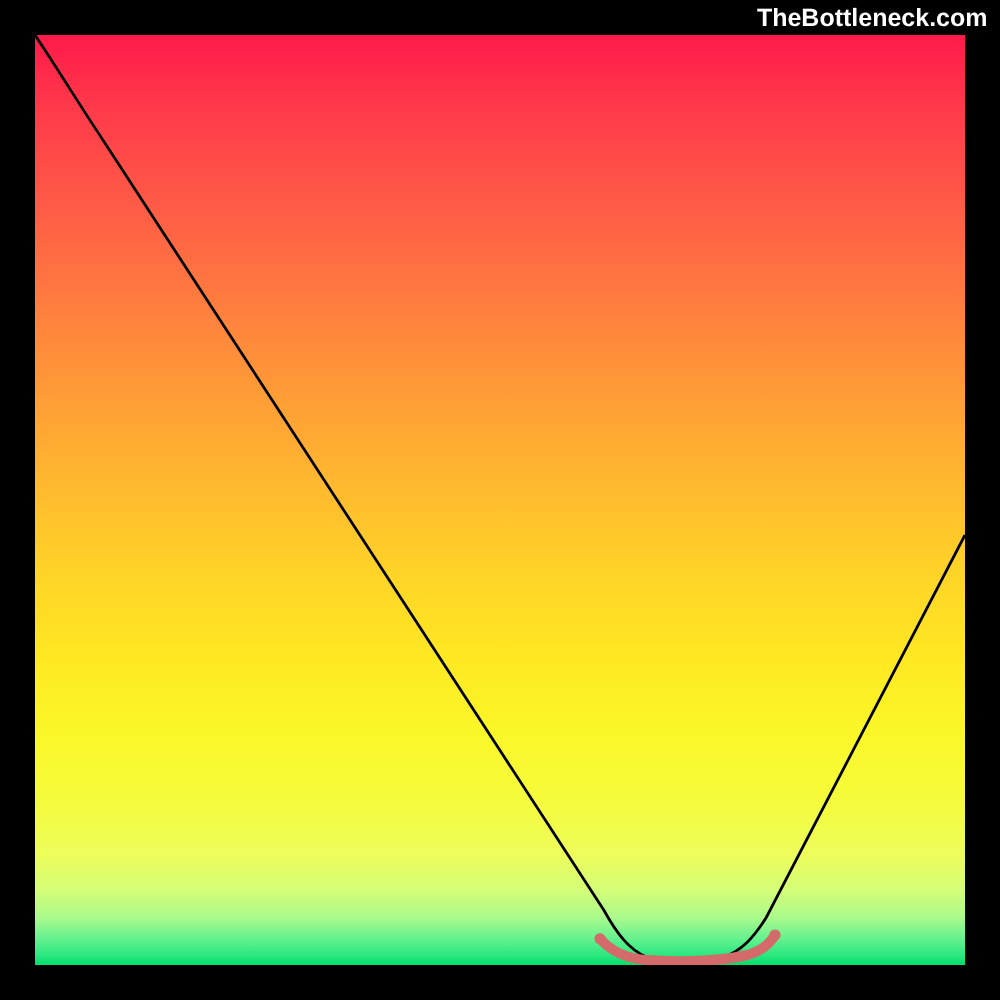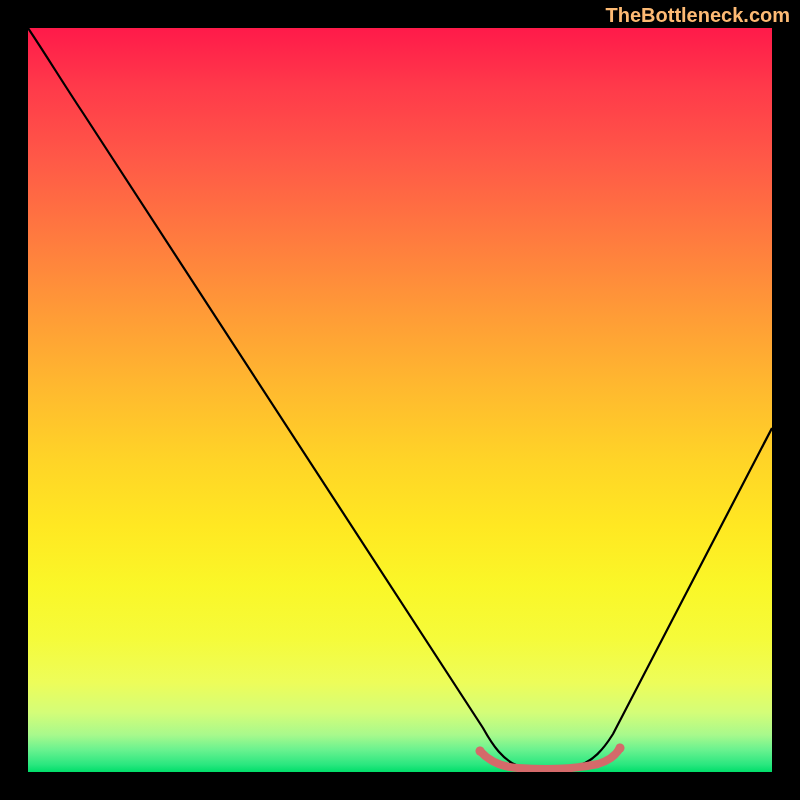"TheBottleneck.com" .attribution { color: #fdba74 -> #ffffff }
